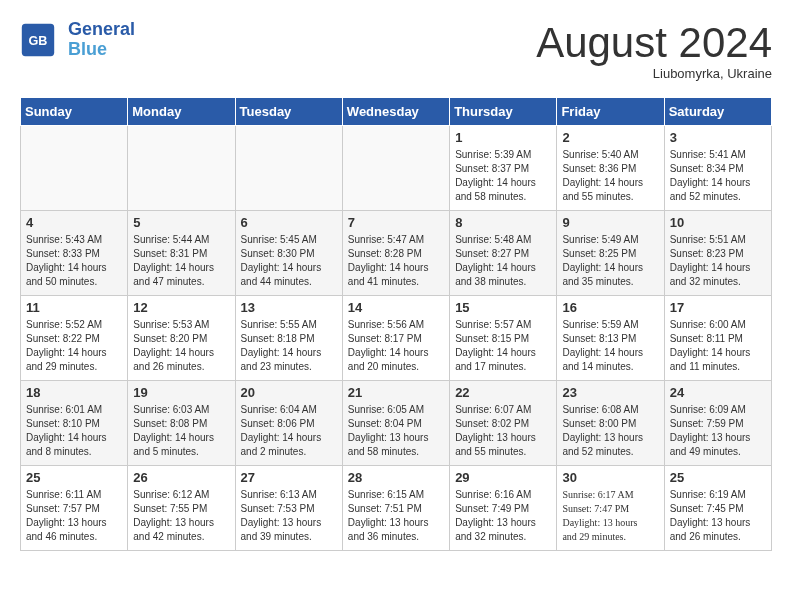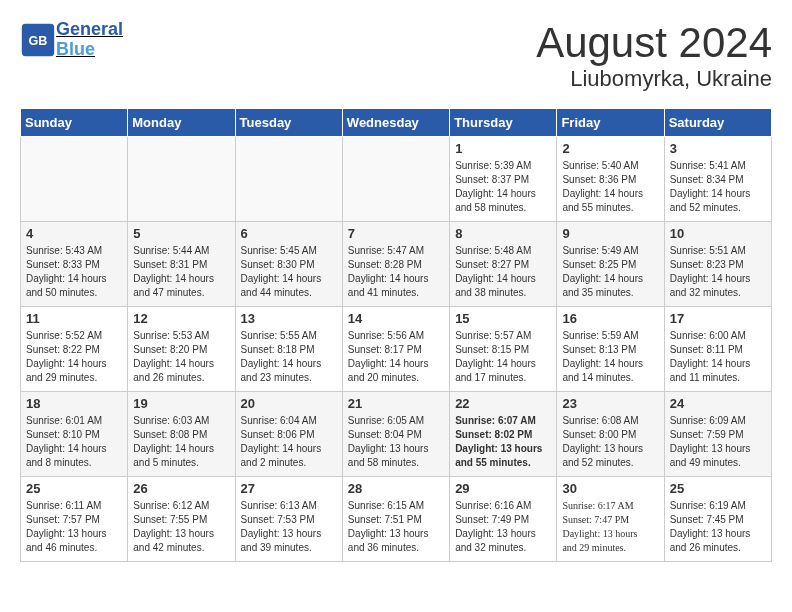"GB" .logo { gap: 0 -> 12px; text-decoration: underline -> none }
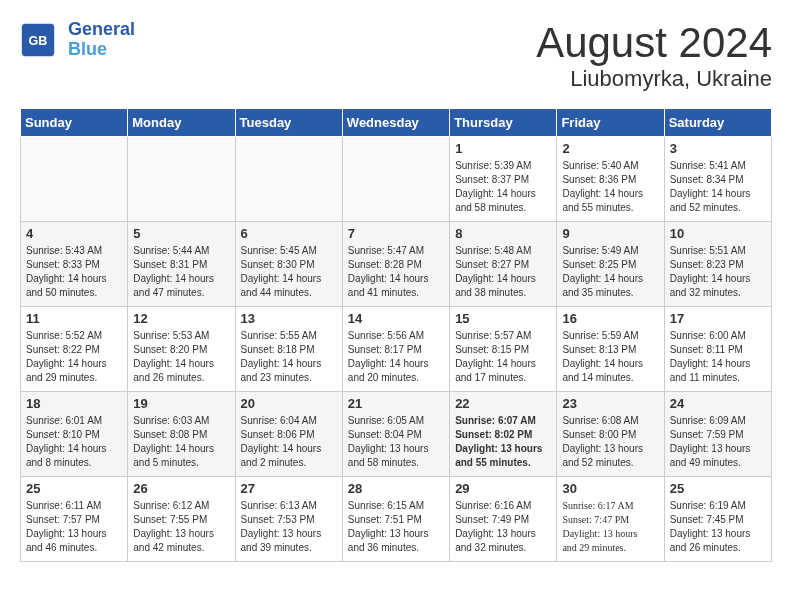"Liubomyrka, Ukraine" .subtitle { font-size: 22px -> 13px }
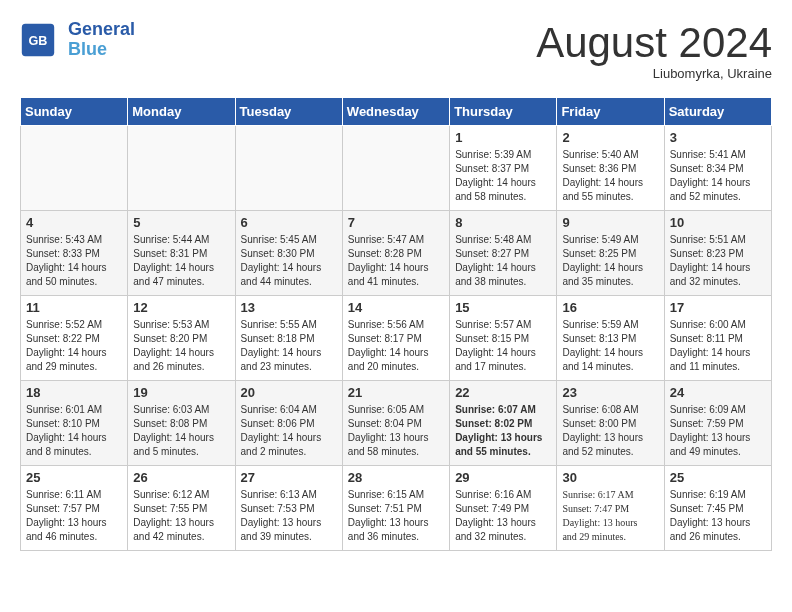"Sunrise: 6:07 AM" div.day-info { font-weight: bold -> none }
